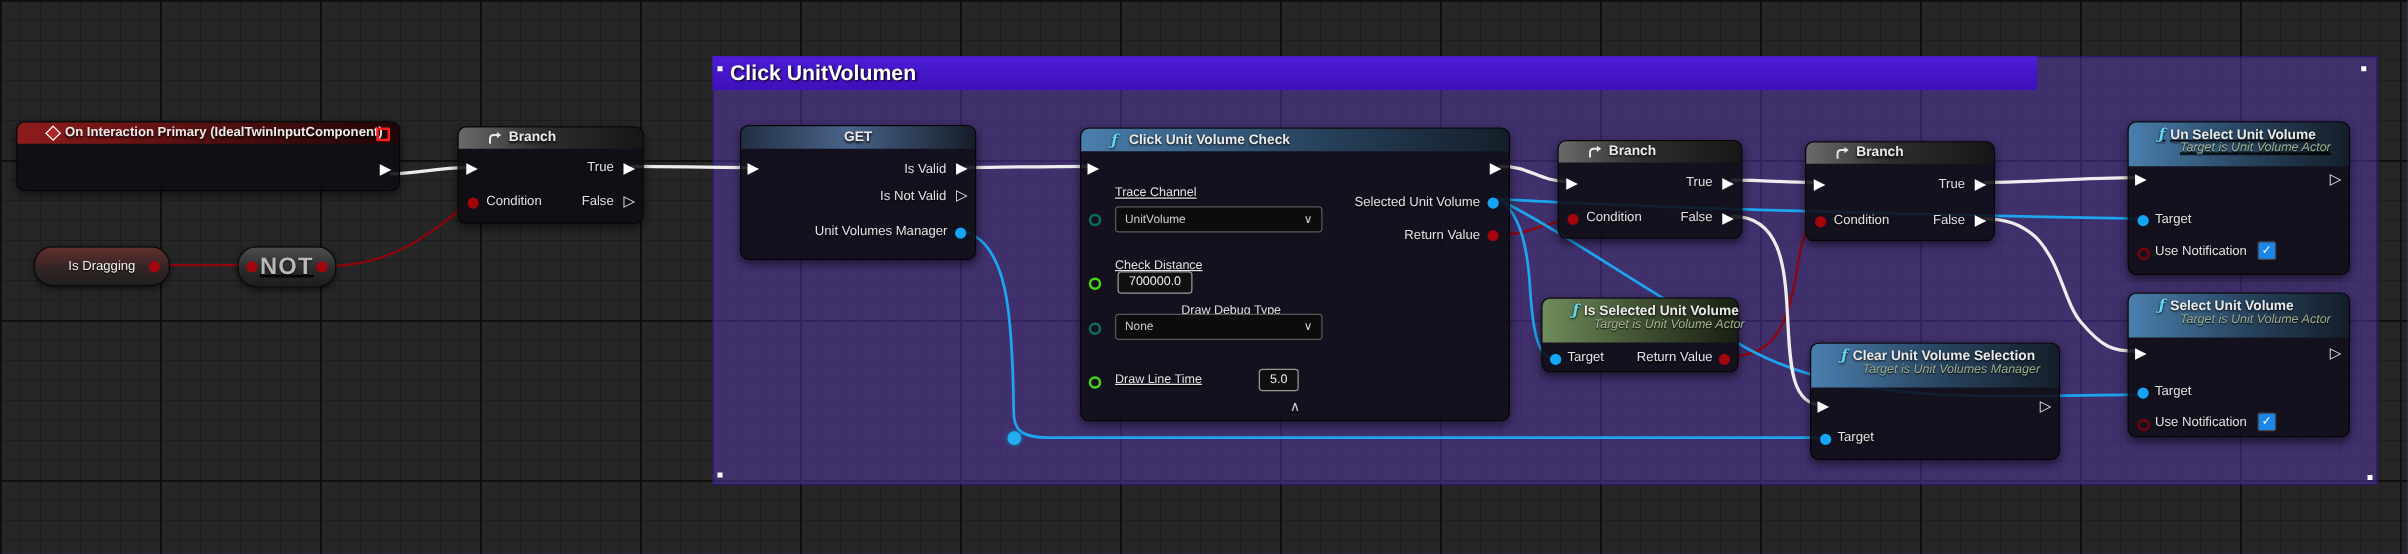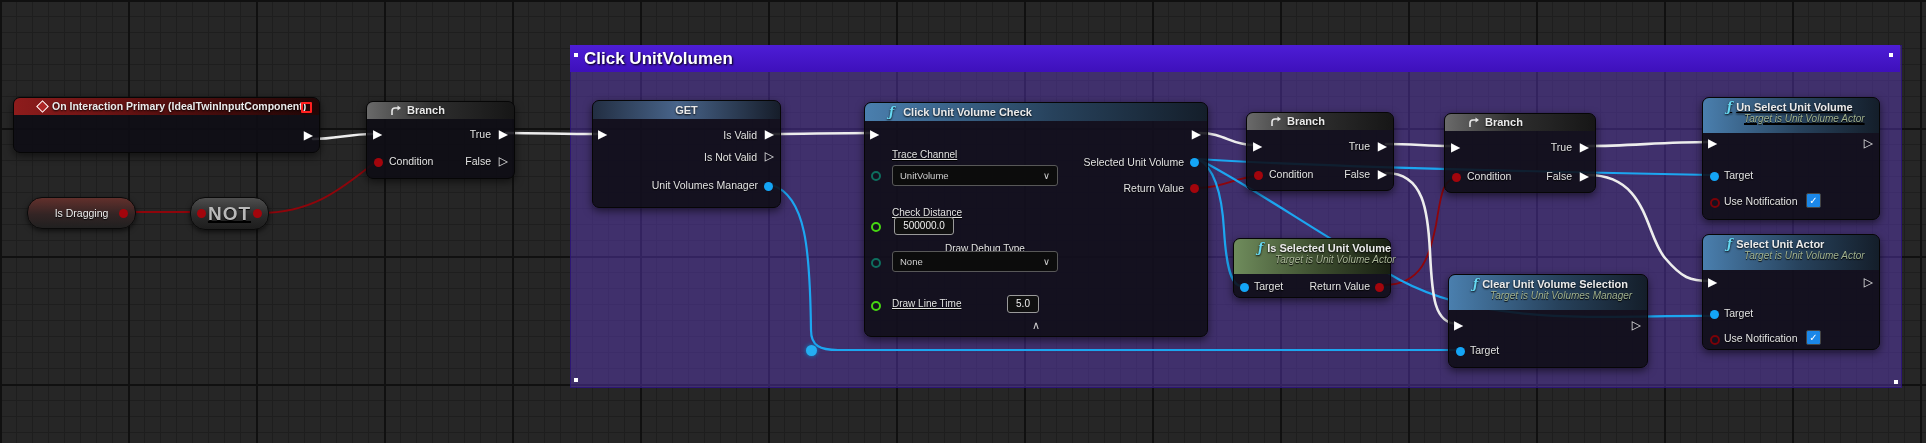"Click UnitVolumen" .comment-header { width: 1330px -> 1060px }
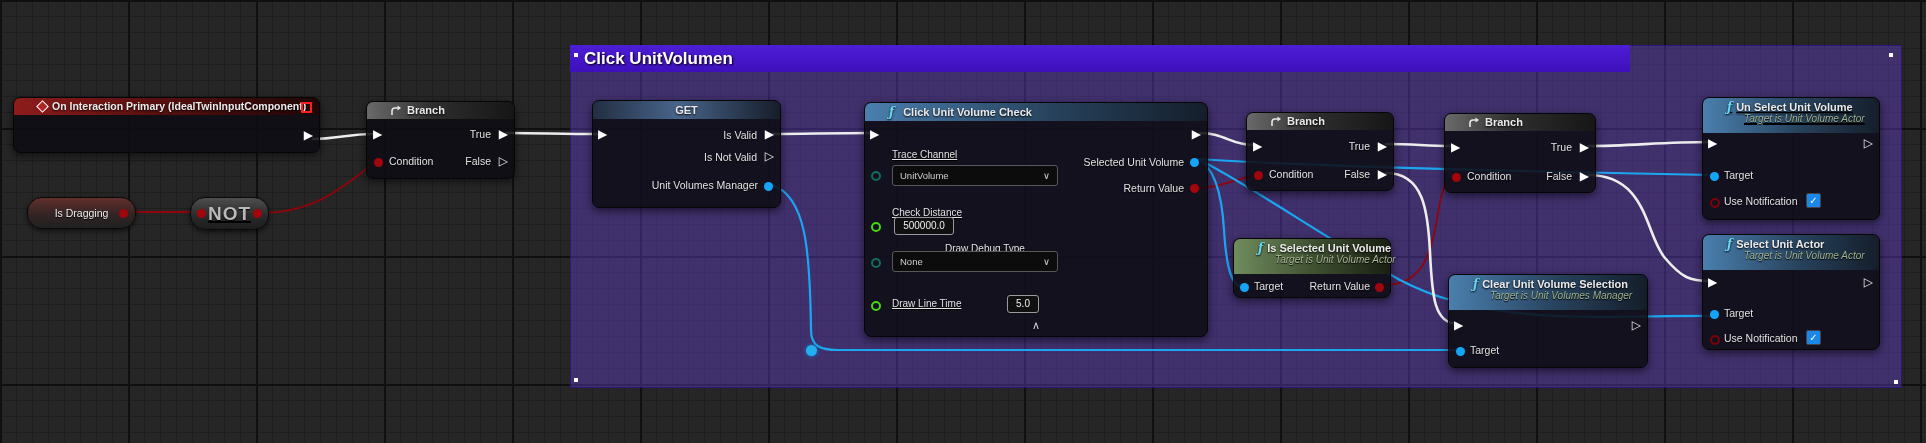"500000.0" span.value-box { text: 500000.0 -> 700000.0 }
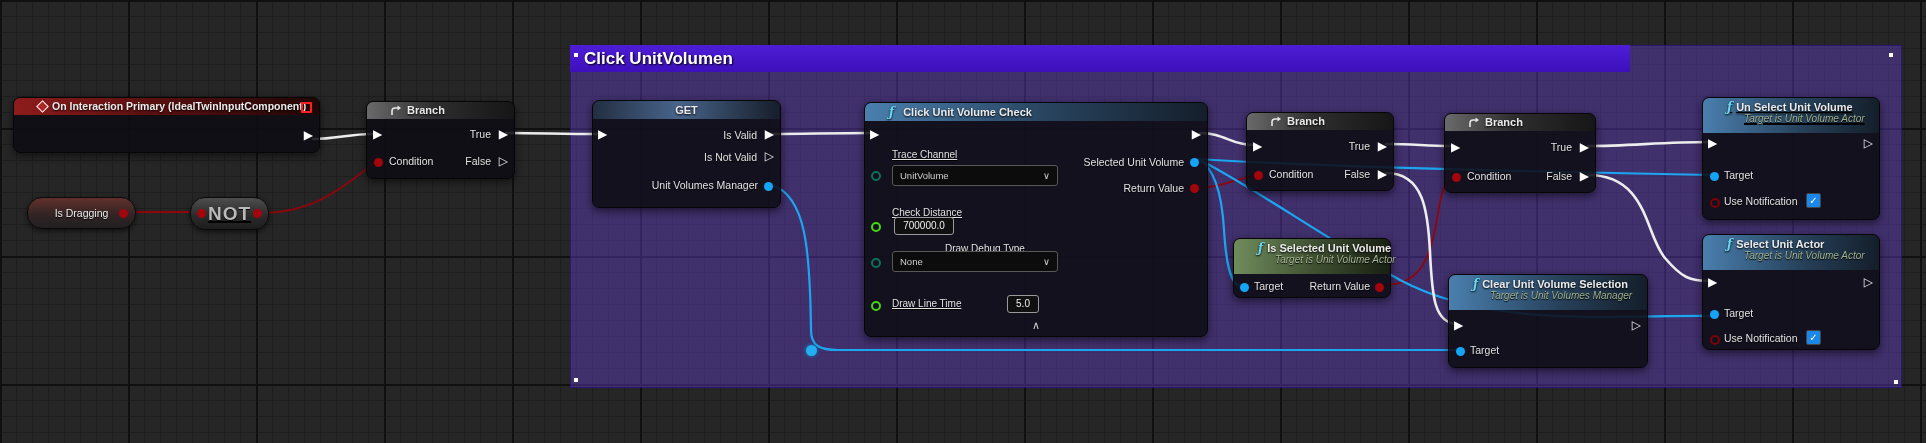"Select Unit Actor" span { text: Actor -> Volume }
